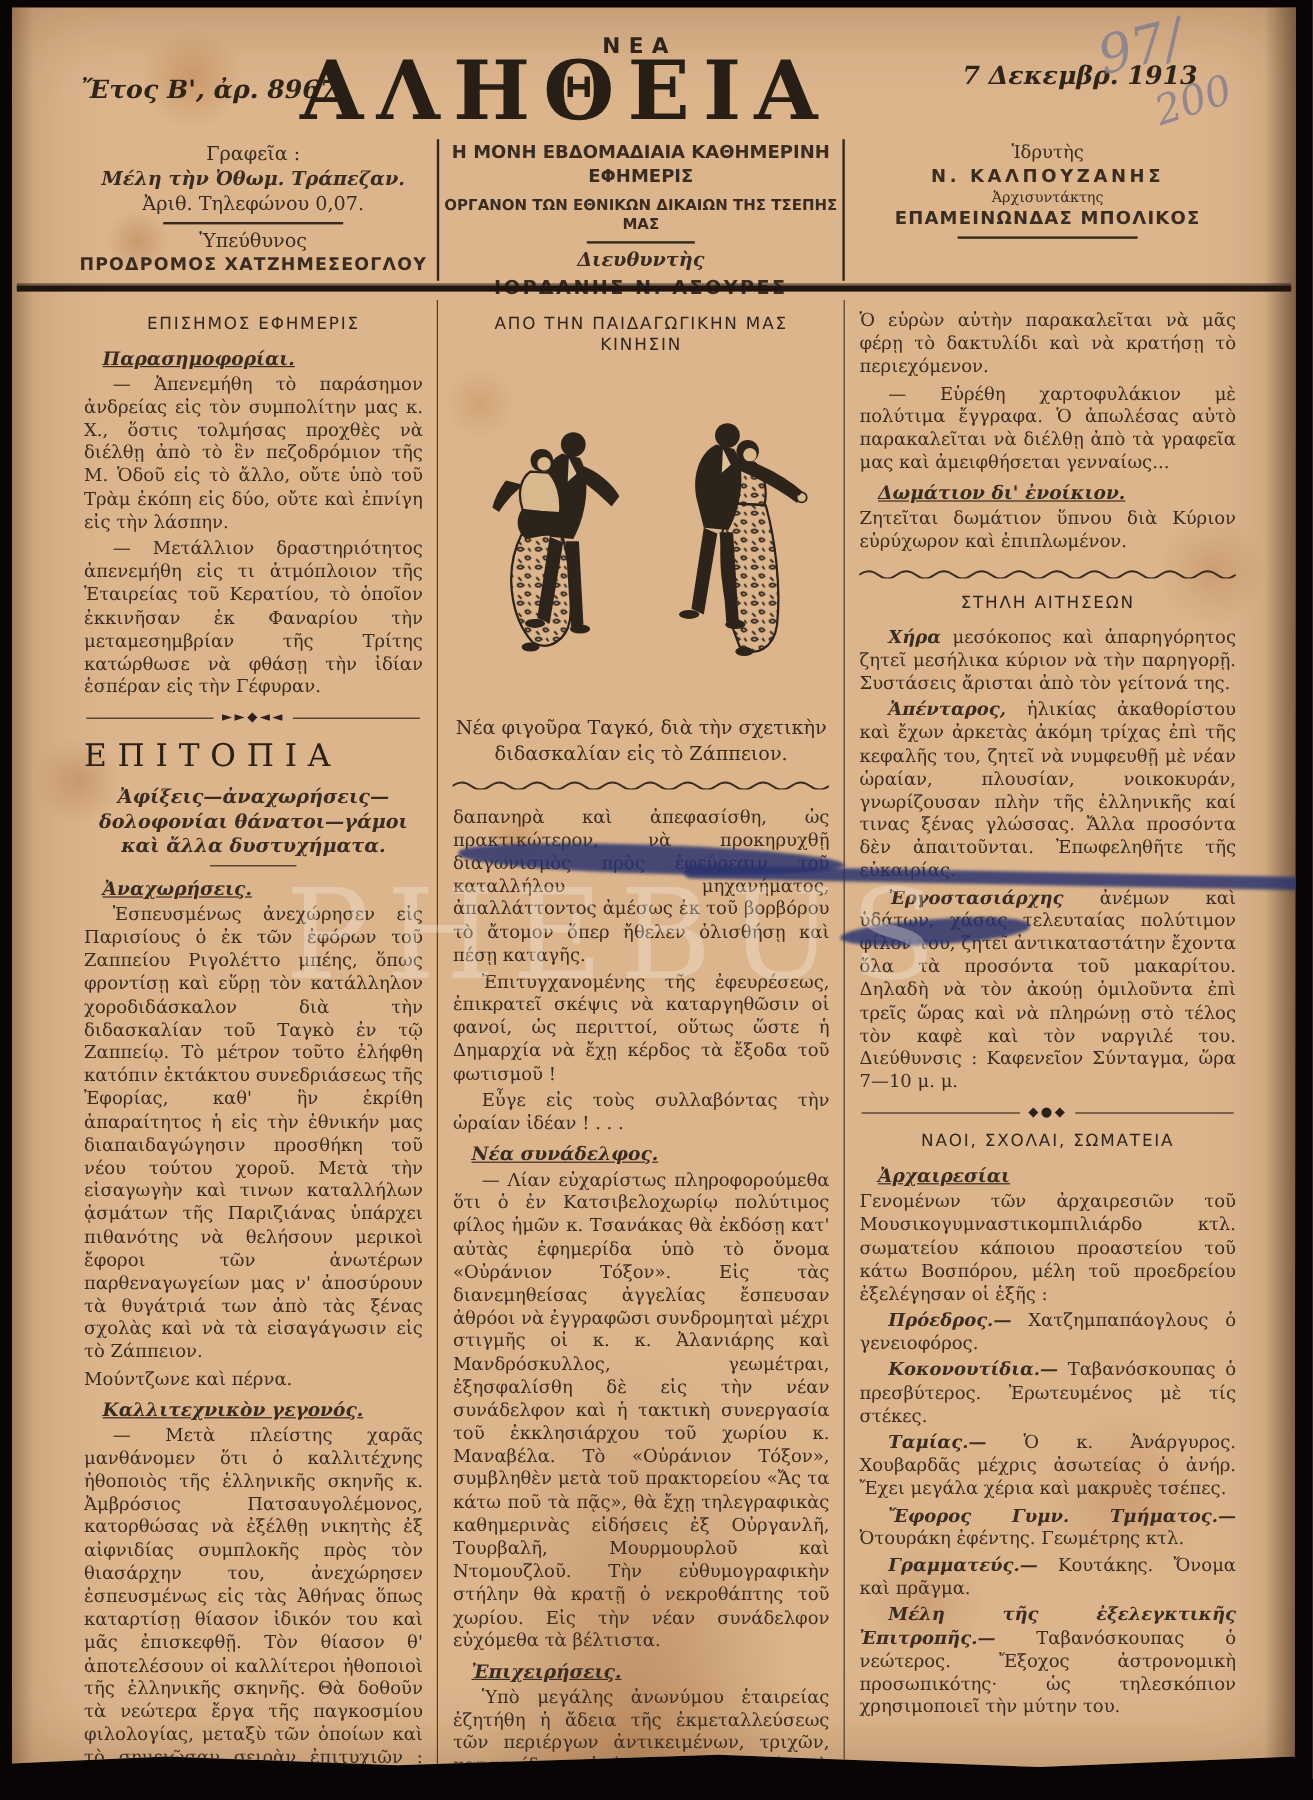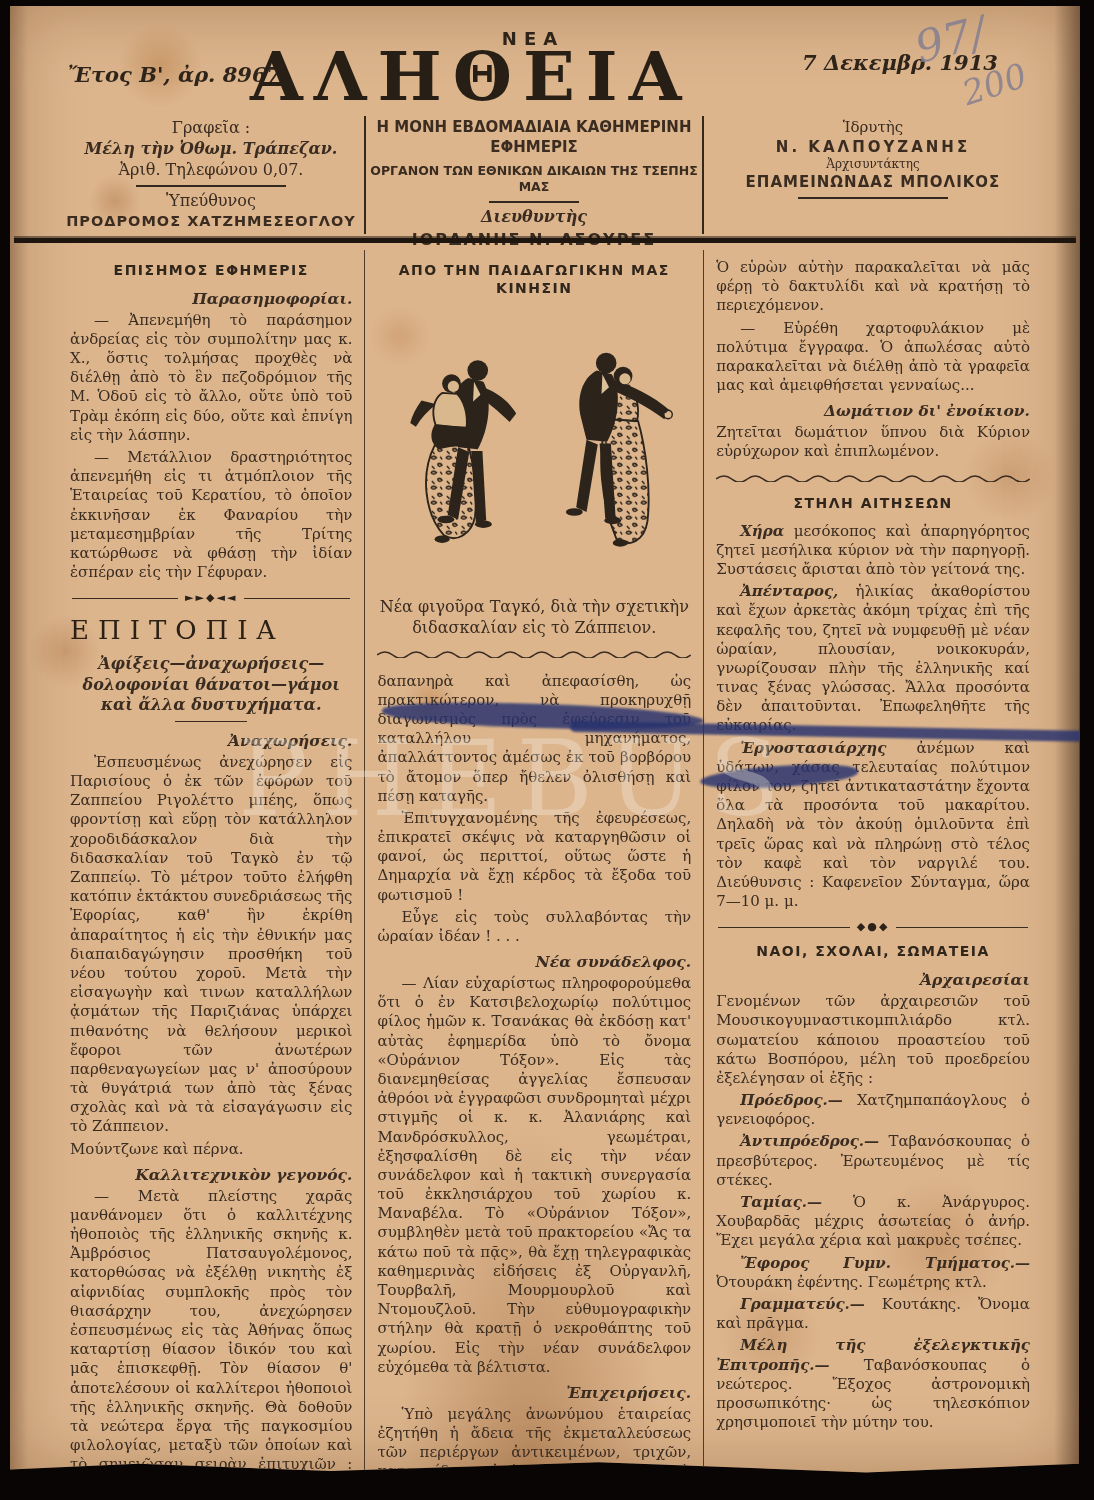"ΕΠΙΣΗΜΟΣ ΕΦΗΜΕΡΙΣ" .sec-header { font-weight: bold -> normal }
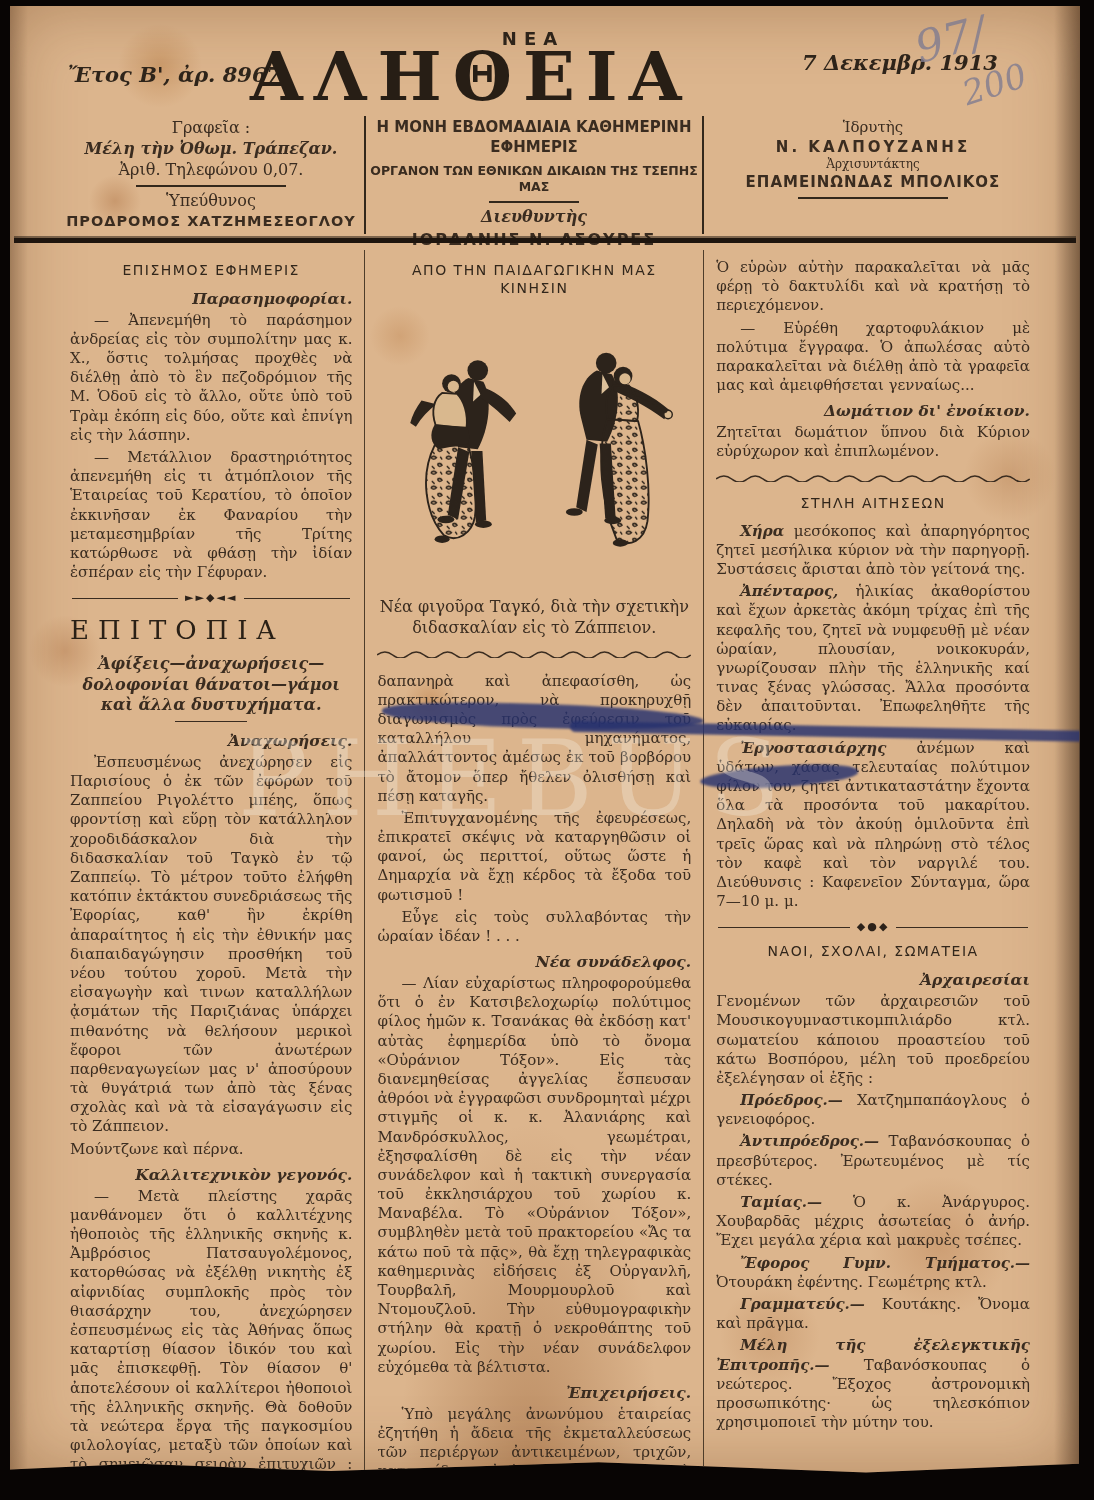"Παρασημοφορίαι." .subhead { text-align: right -> left; text-decoration: none -> underline }
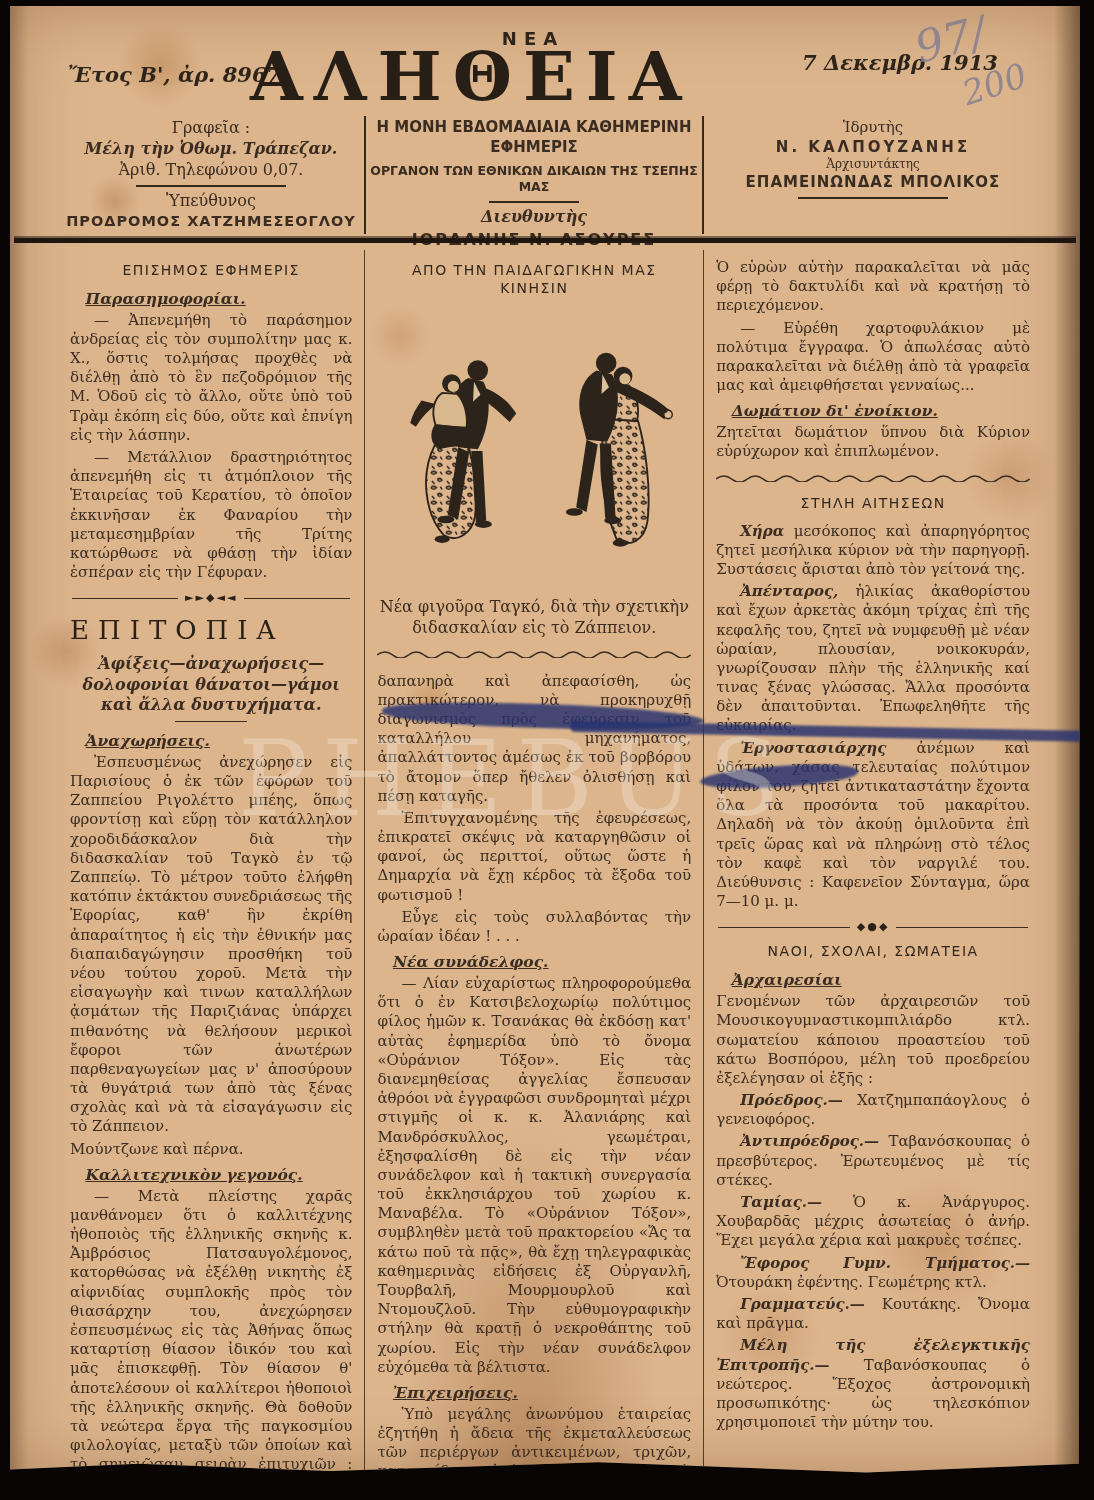"Ἀντιπρόεδρος.—" span.lead { text: Ἀντιπρόεδρος -> Κοκονουτίδια }
